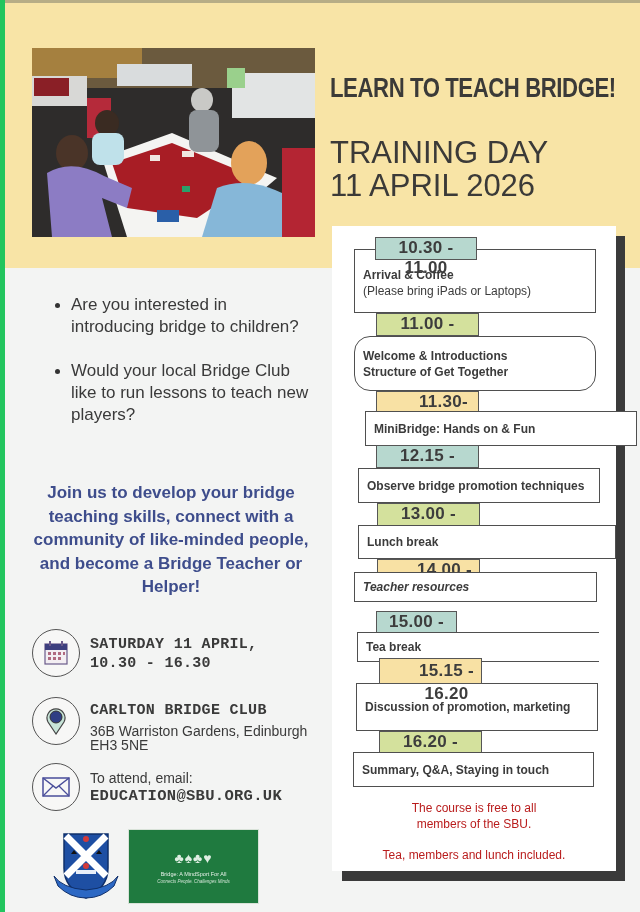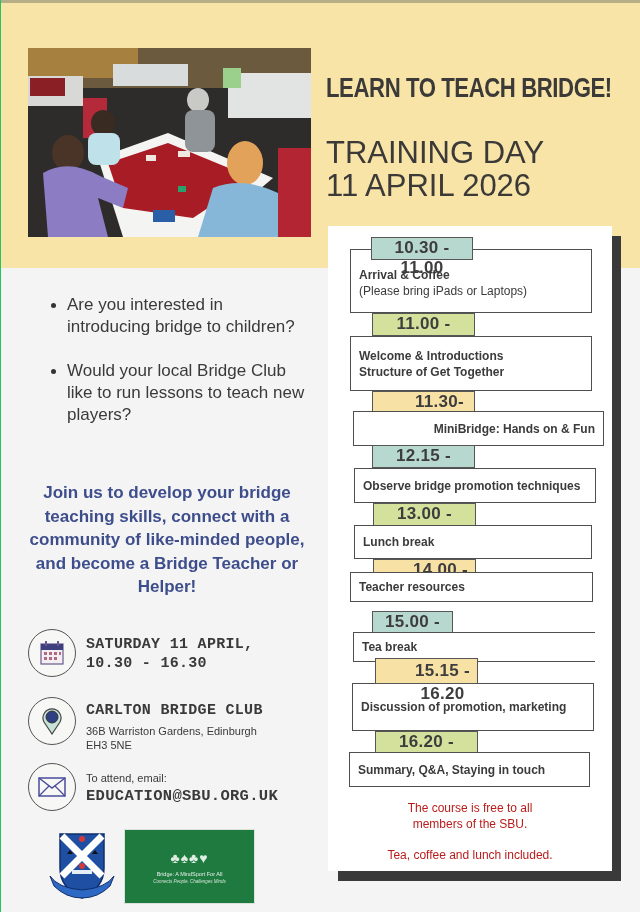"LEARN TO TEACH BRIDGE!" .page { border-left: 1px solid #22c55e -> 5px solid #22c55e }
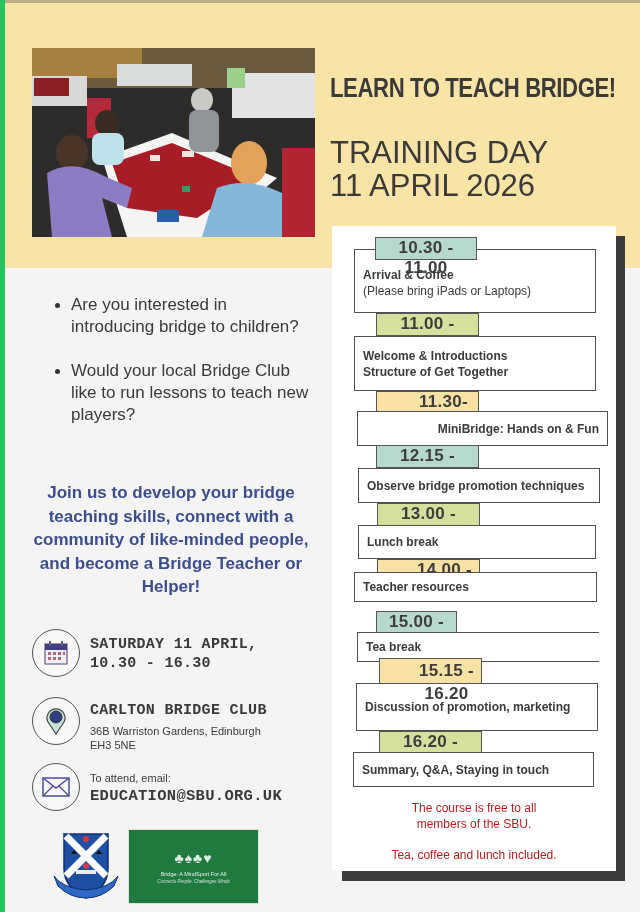"Welcome & Introductions" div.ebox { border-radius: none -> 16px }
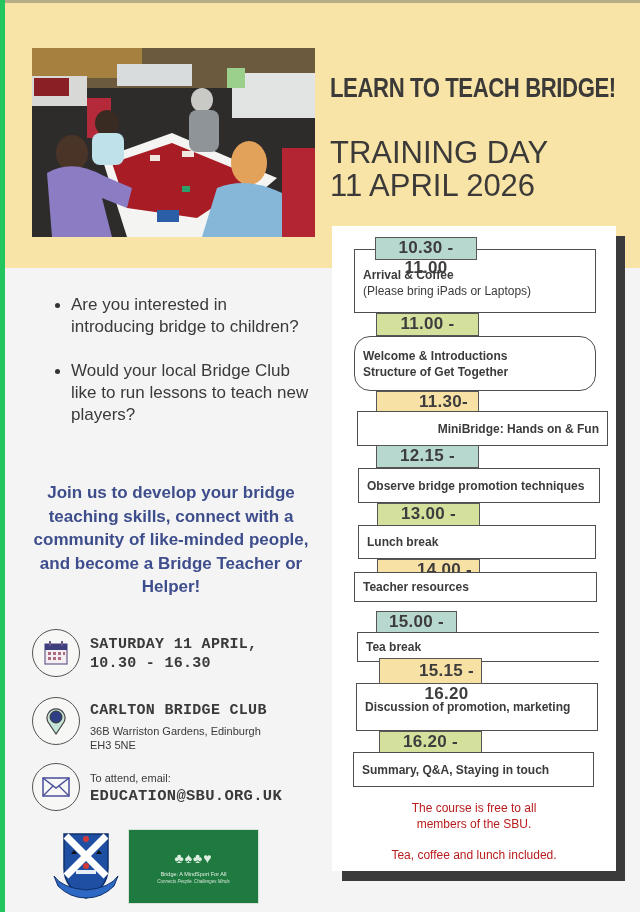"MiniBridge: Hands on & Fun" div.ebox { align-items: flex-end -> none; left: 352px -> 360px; width: 251px -> 272px }
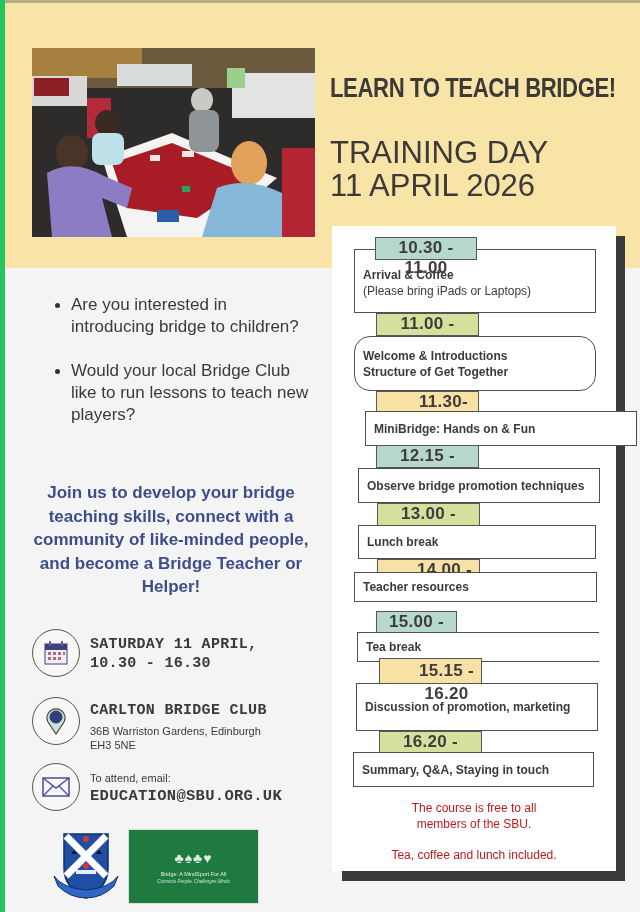"Lunch break" div.ebox { width: 238px -> 258px }
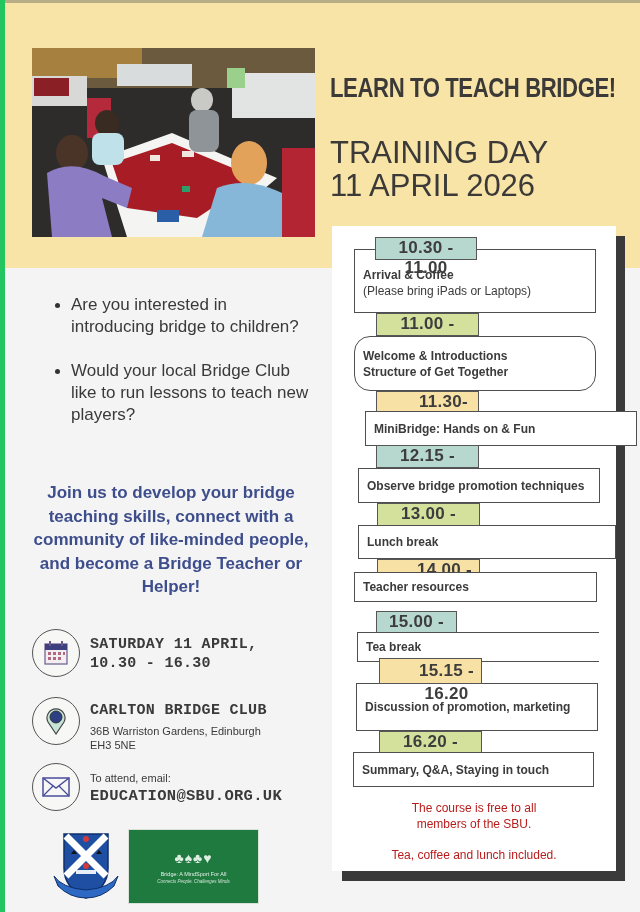"Teacher resources" div.ebox { font-style: none -> italic }
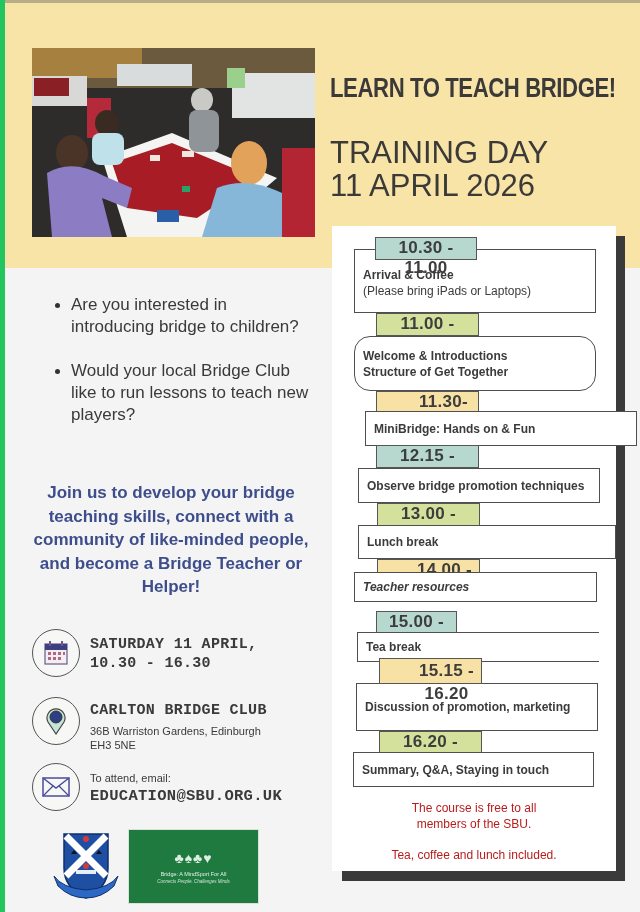"36B Warriston Gardens, Edinburgh" .info-small { font-size: 11px -> 14px }
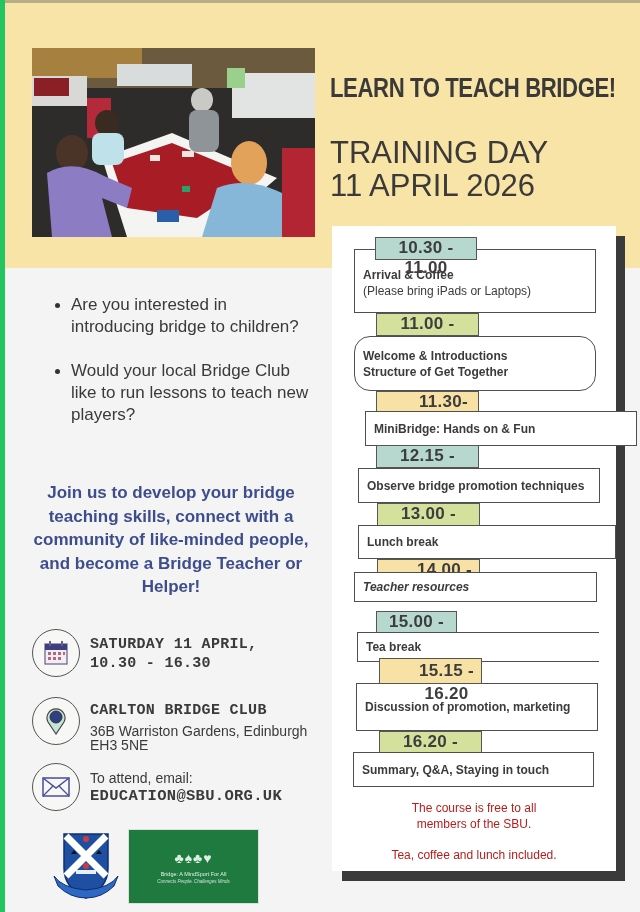"Tea, coffee and lunch included." div.card-foot { text: coffee -> members }
